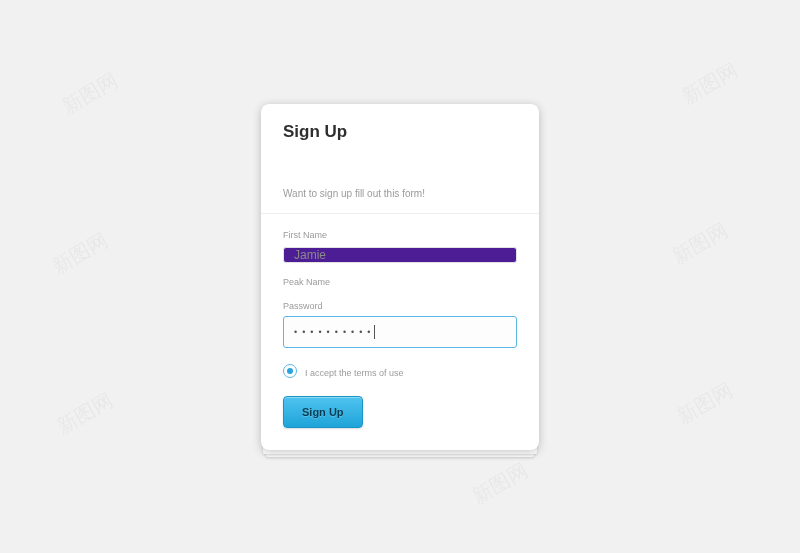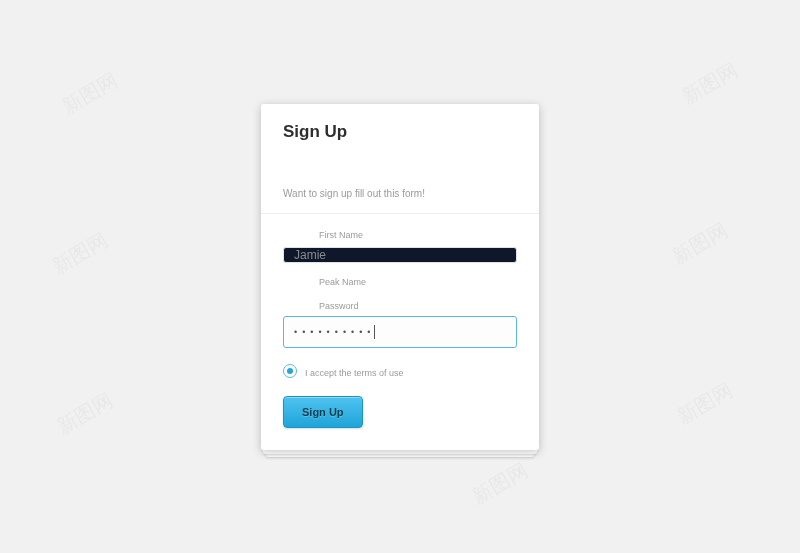"Sign Up" .card { border-radius: 2px -> 8px }
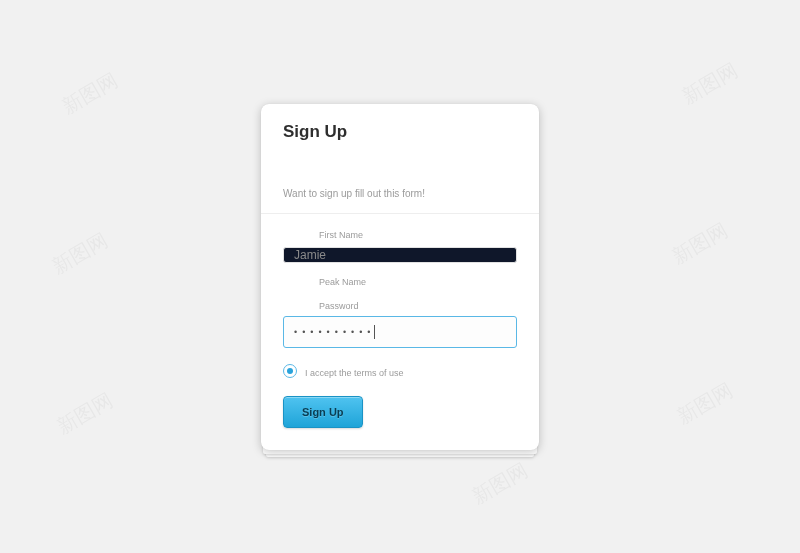"First Name" .field-label { margin-left: 36px -> none }
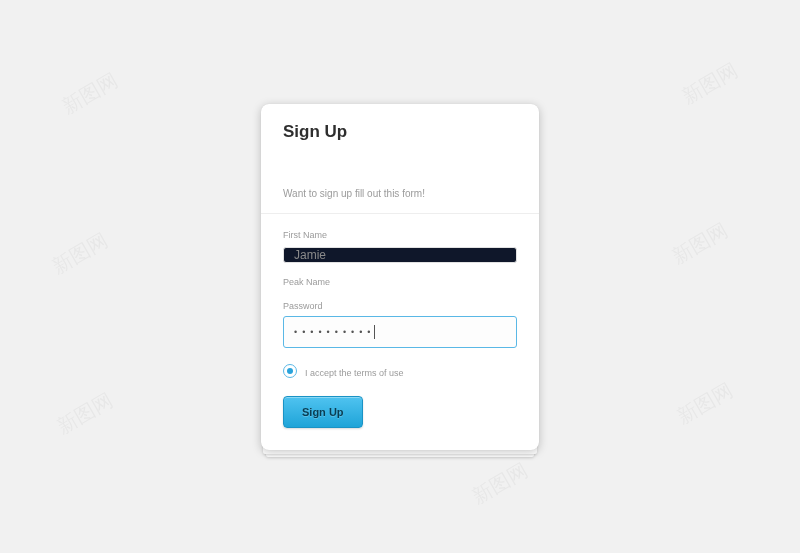"Jamie" .field-input { background: #0f172a -> #4c1d95 }
